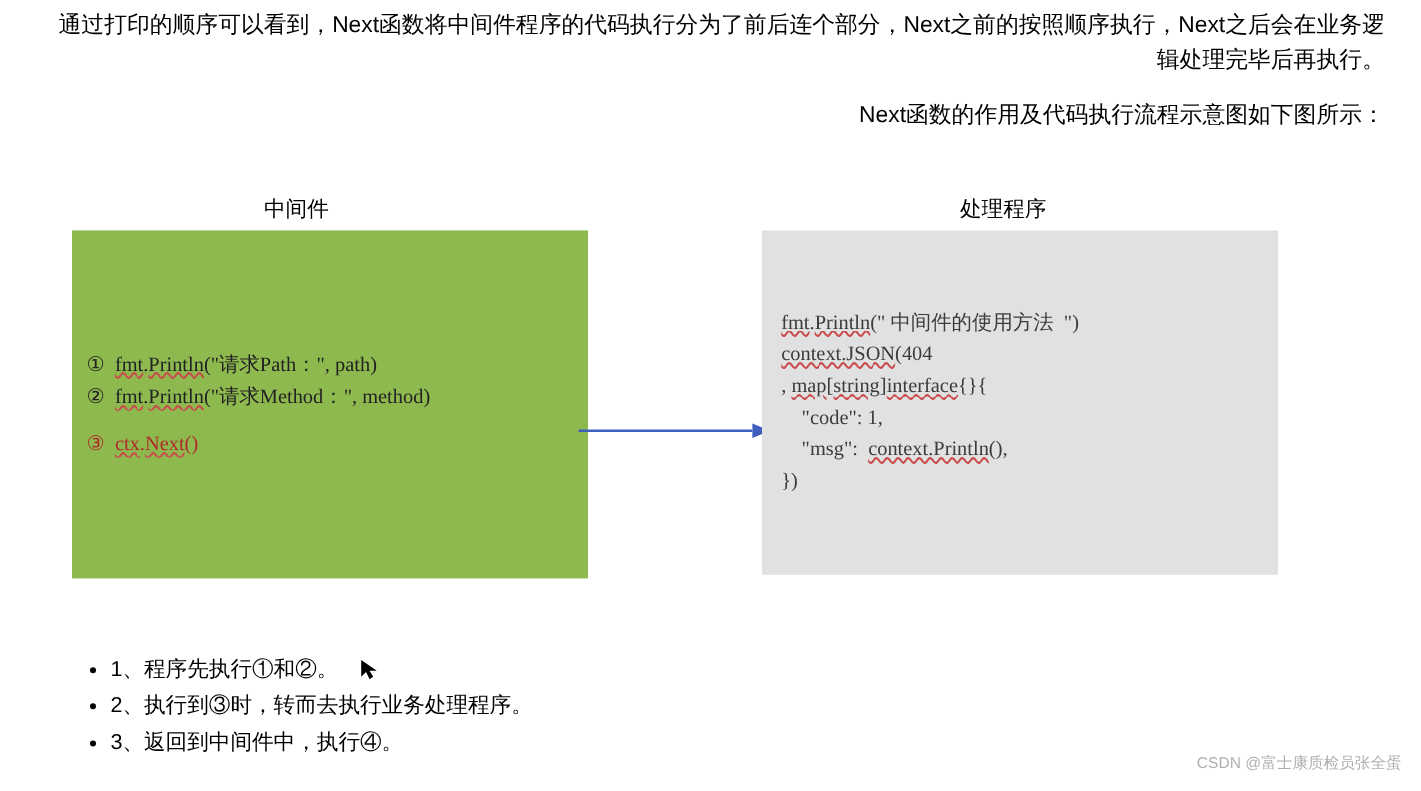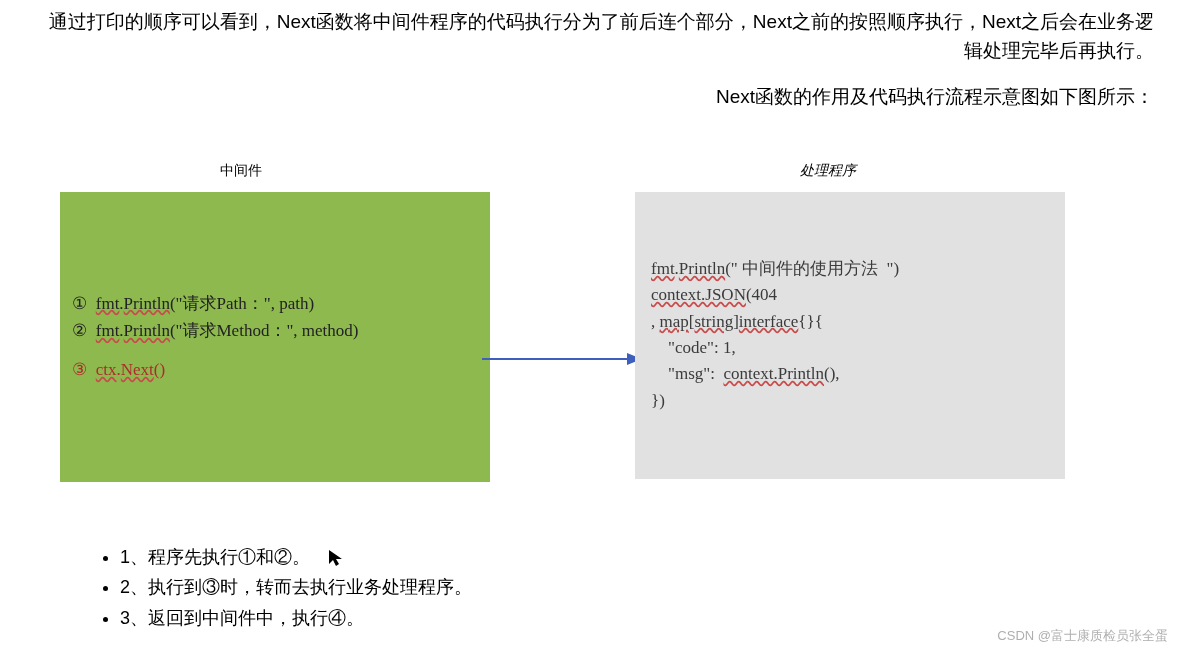"中间件" .box-title { font-size: 14px -> 18px }
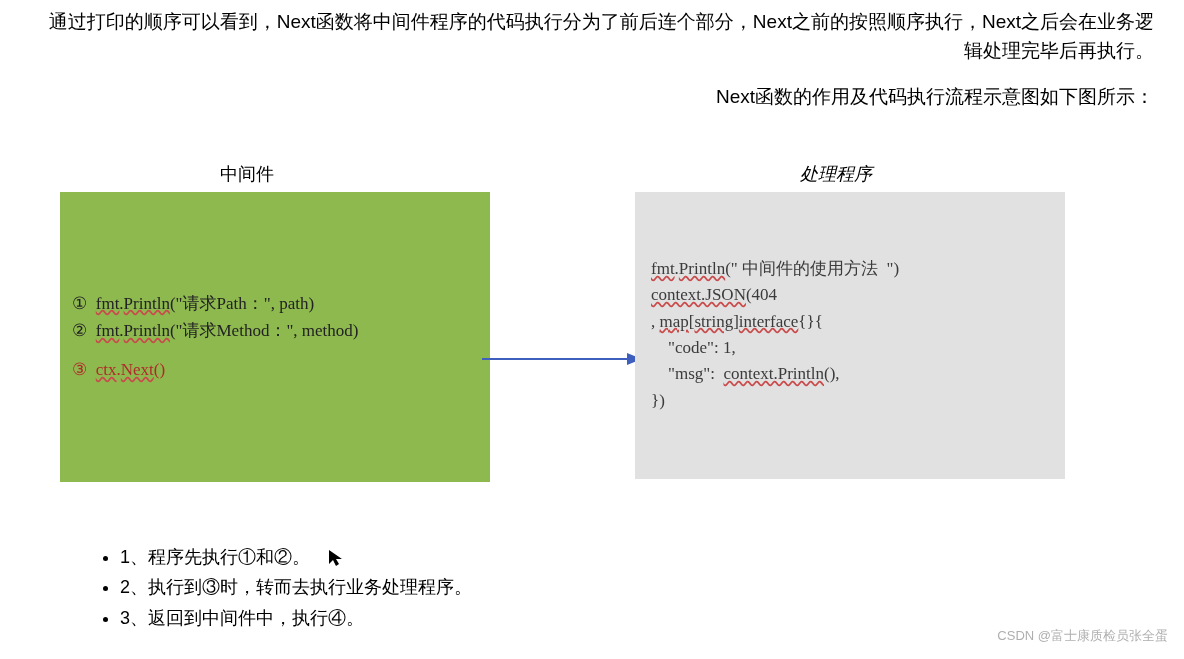"处理程序" .title-right { font-style: italic -> none }
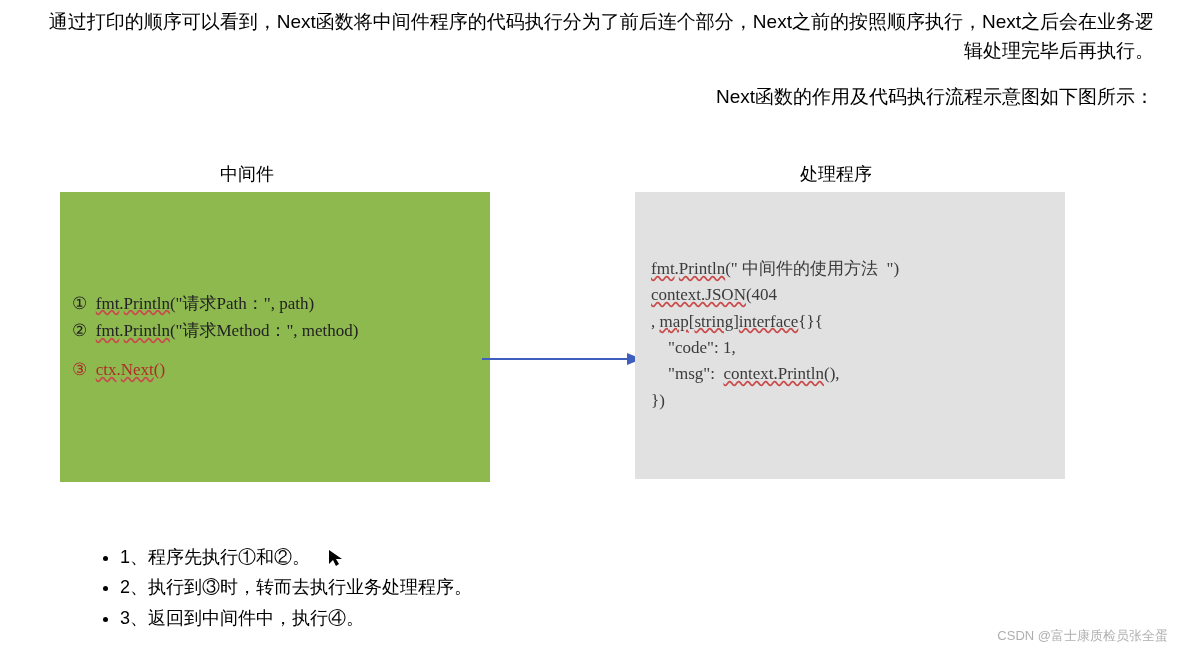"1、程序先执行①和②。" .list { padding-left: 120px -> 92px }
